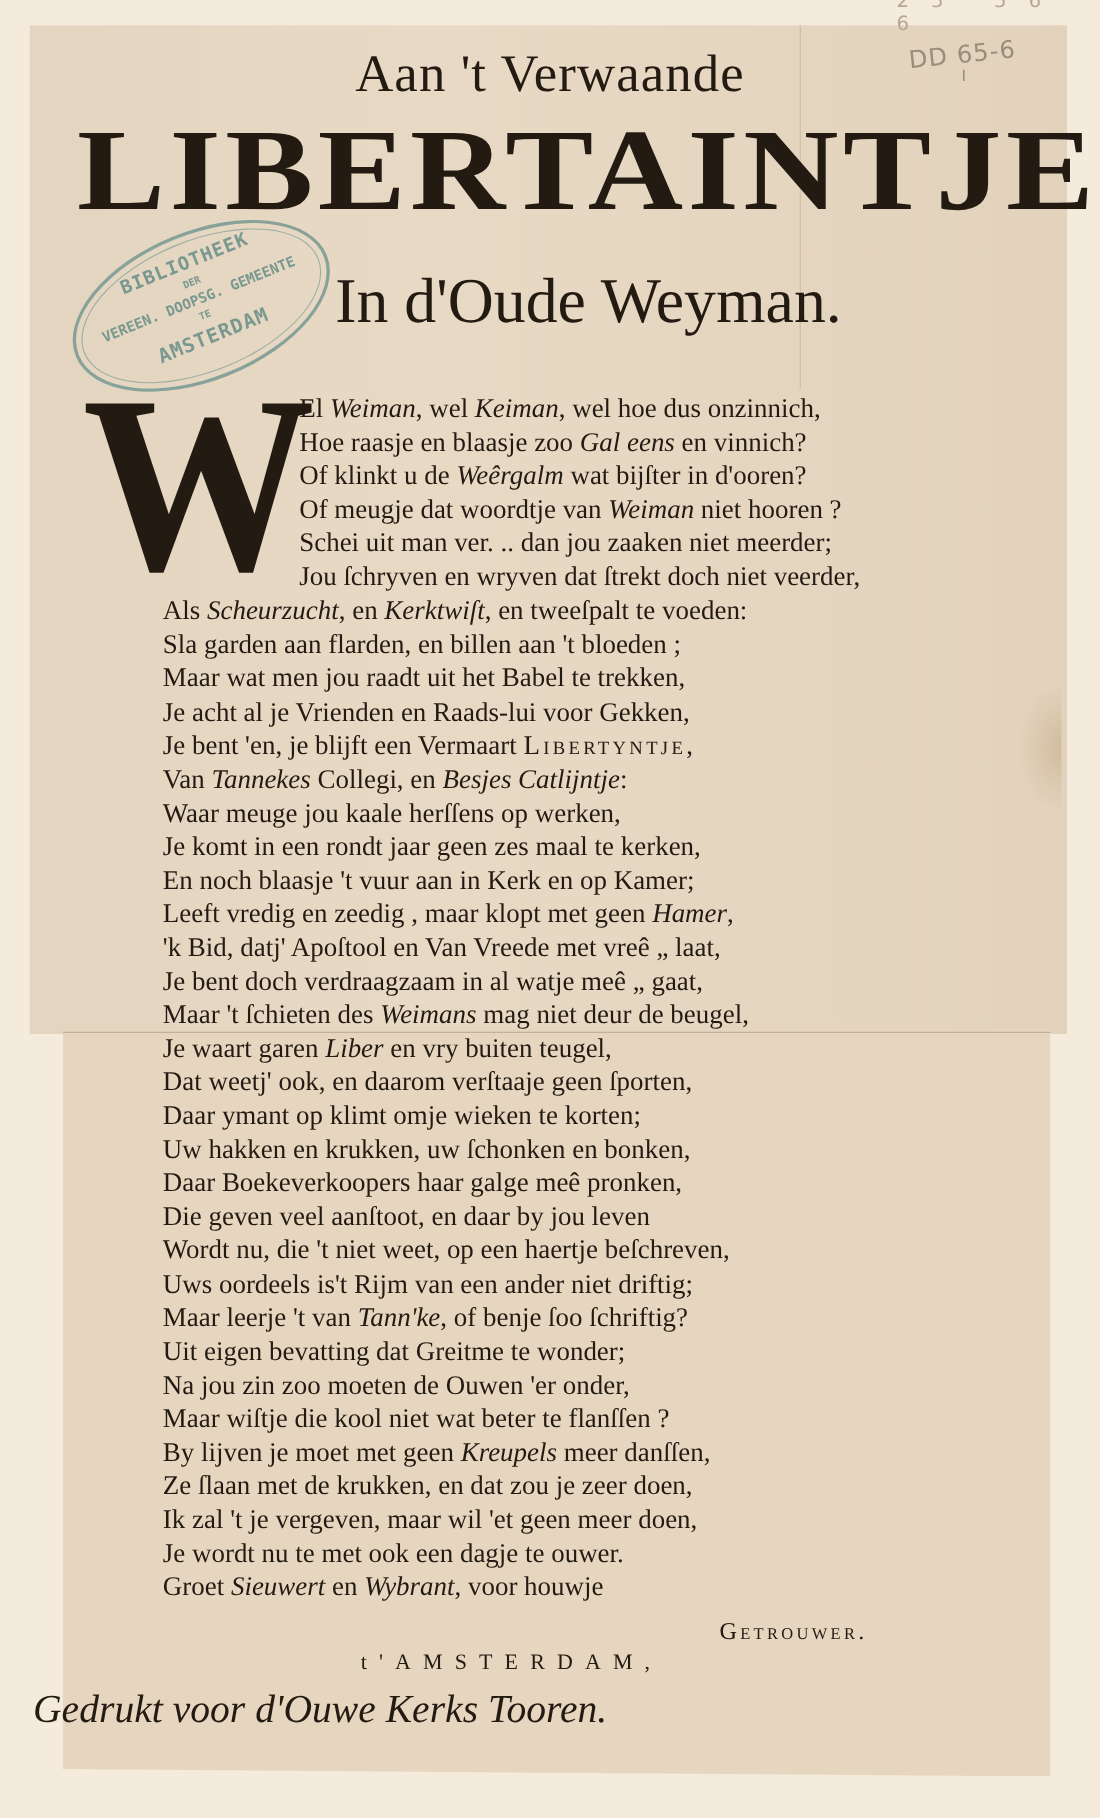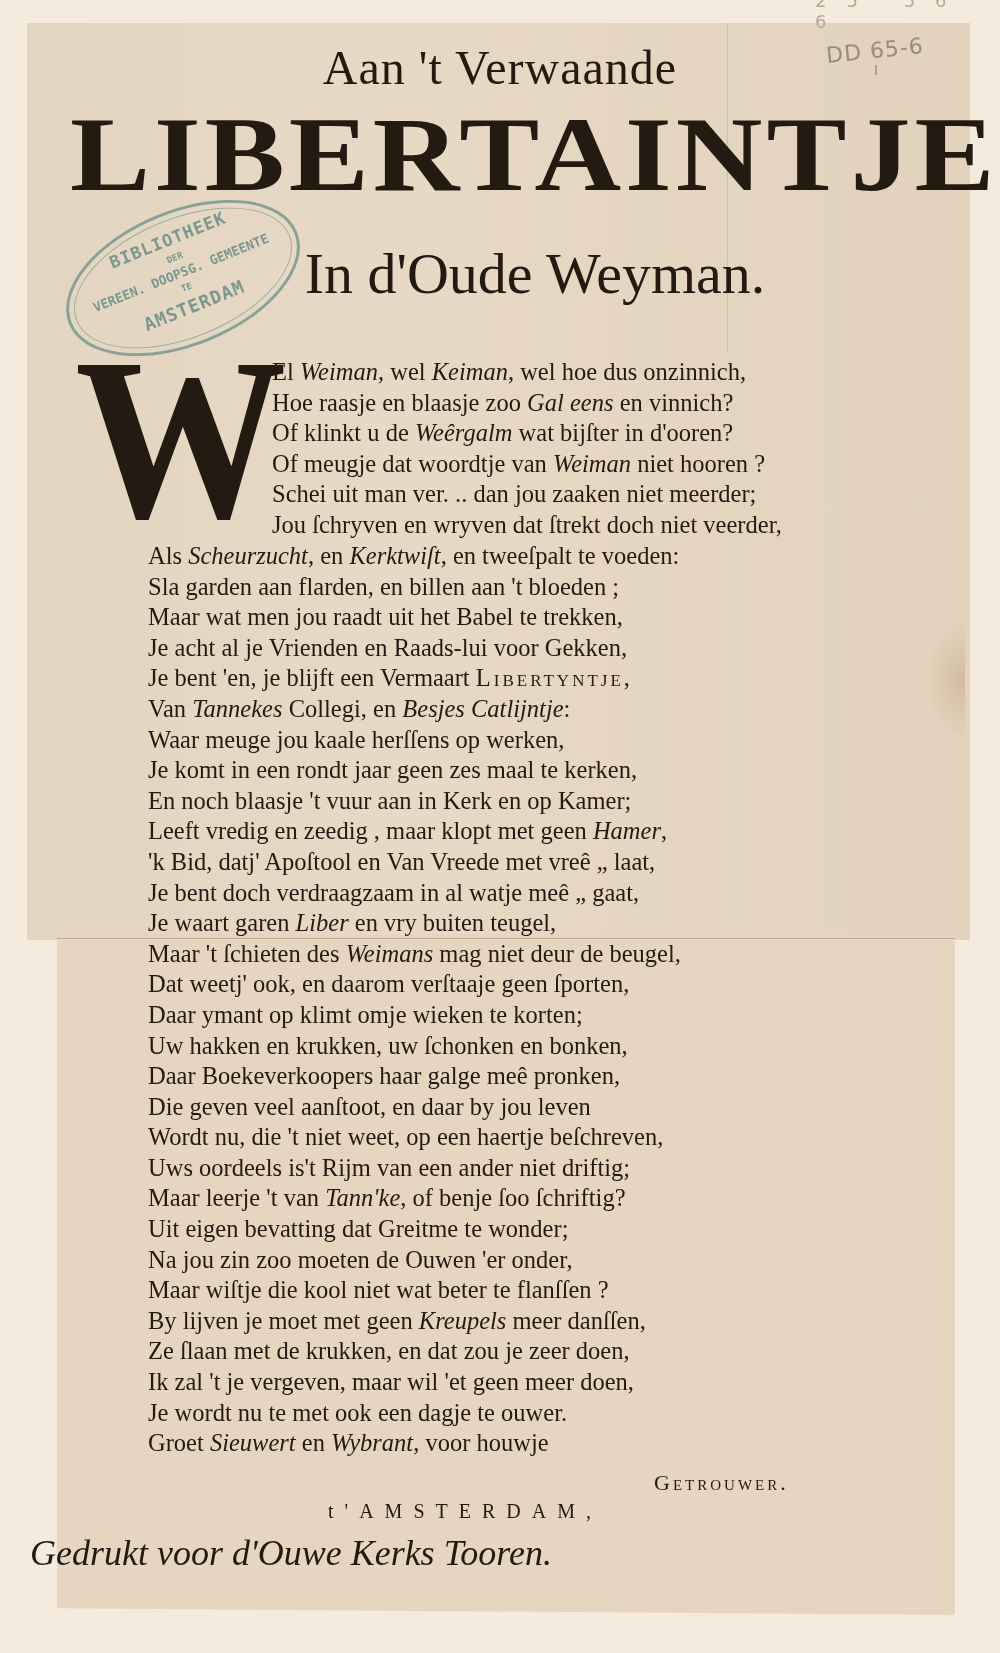"Je waart garen Liber en" span.line { order: before "Maar 't ſchieten des Weimans" -> after "Maar 't ſchieten des Weimans" }
